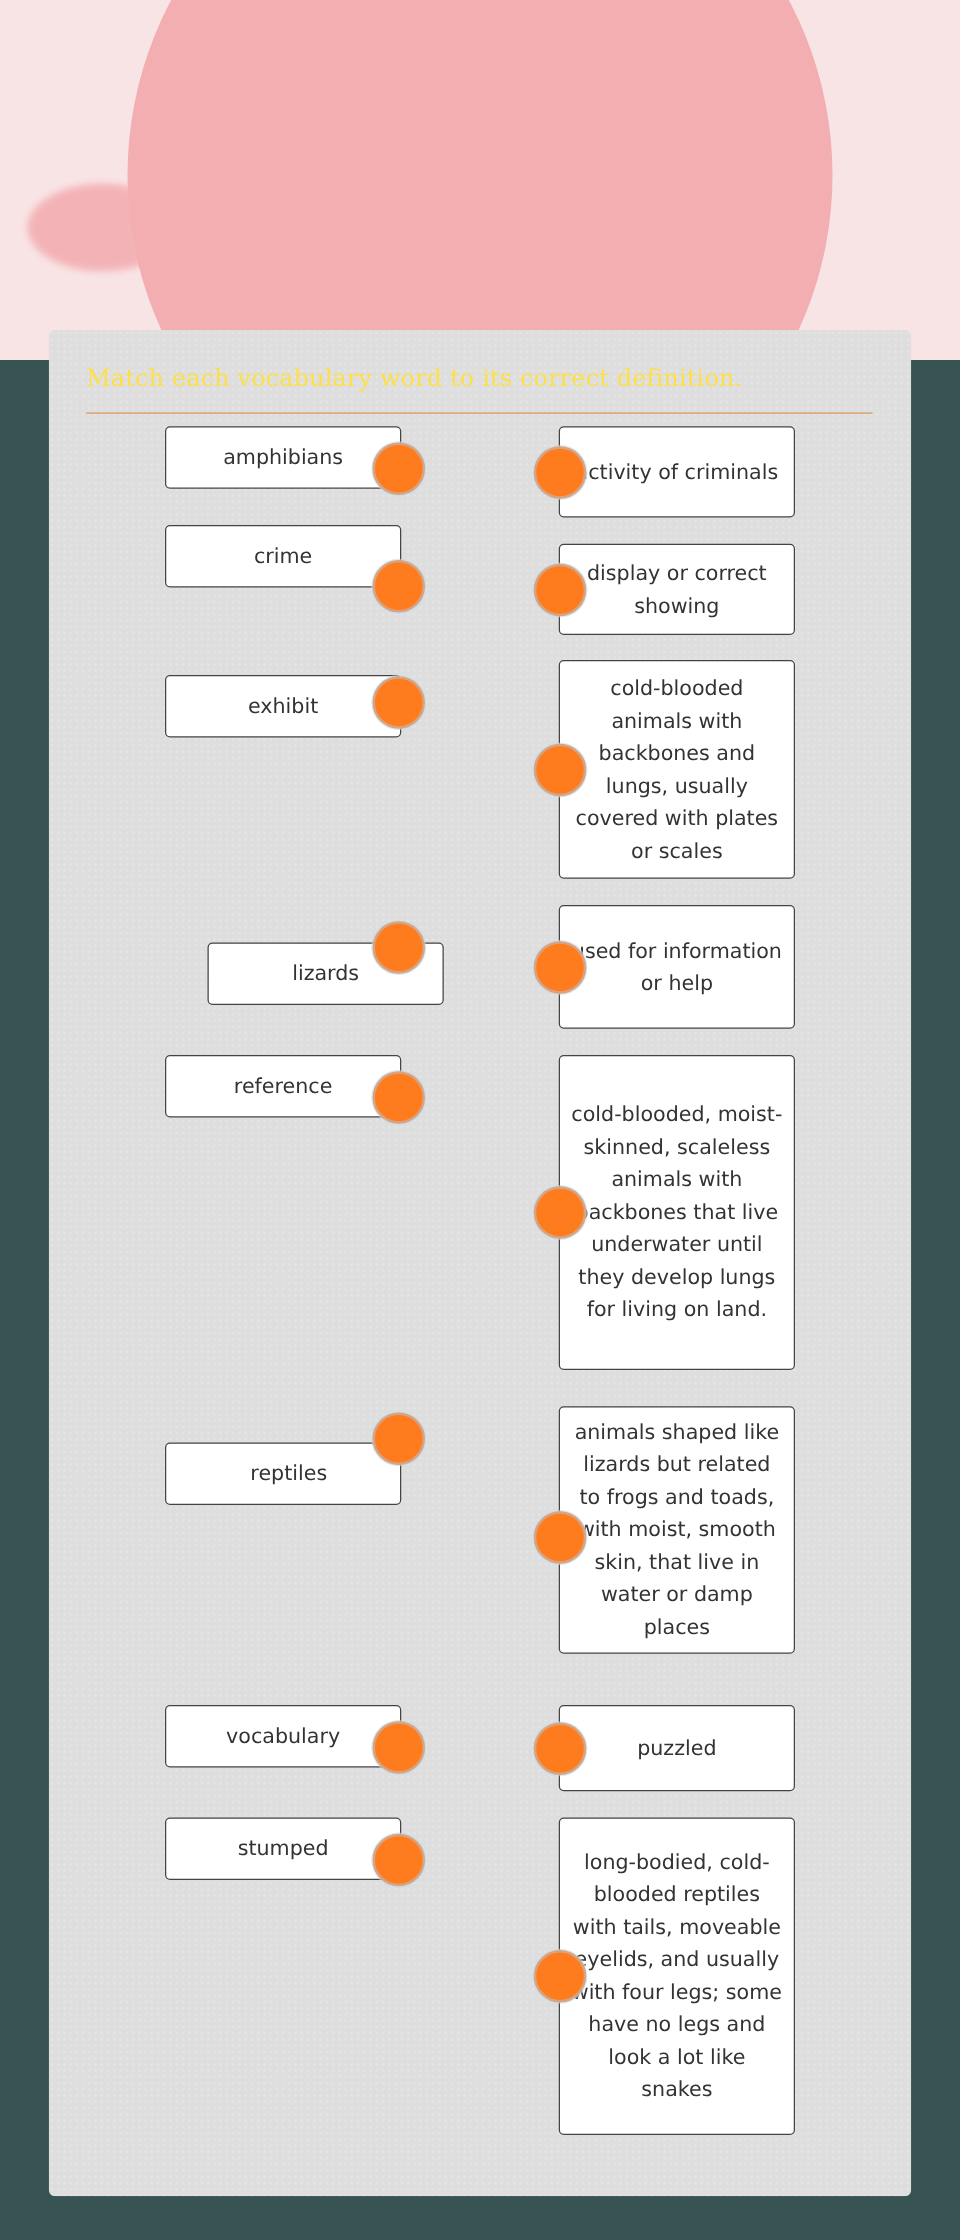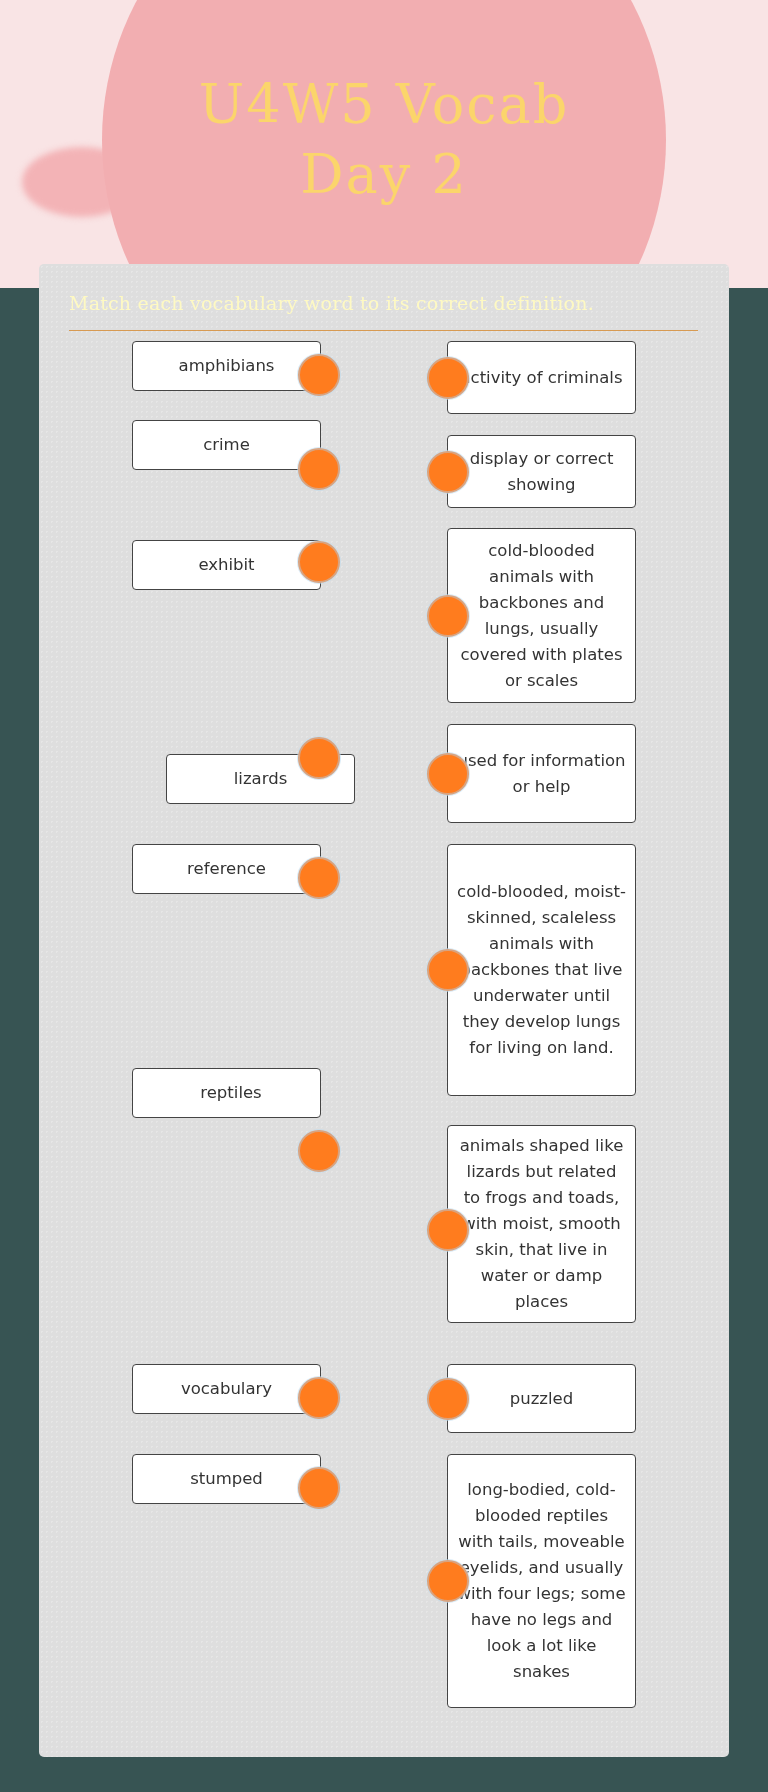"U4W5 Vocab" div.title { html: <div>U4W5 Vocab Day 2</div> -> none }
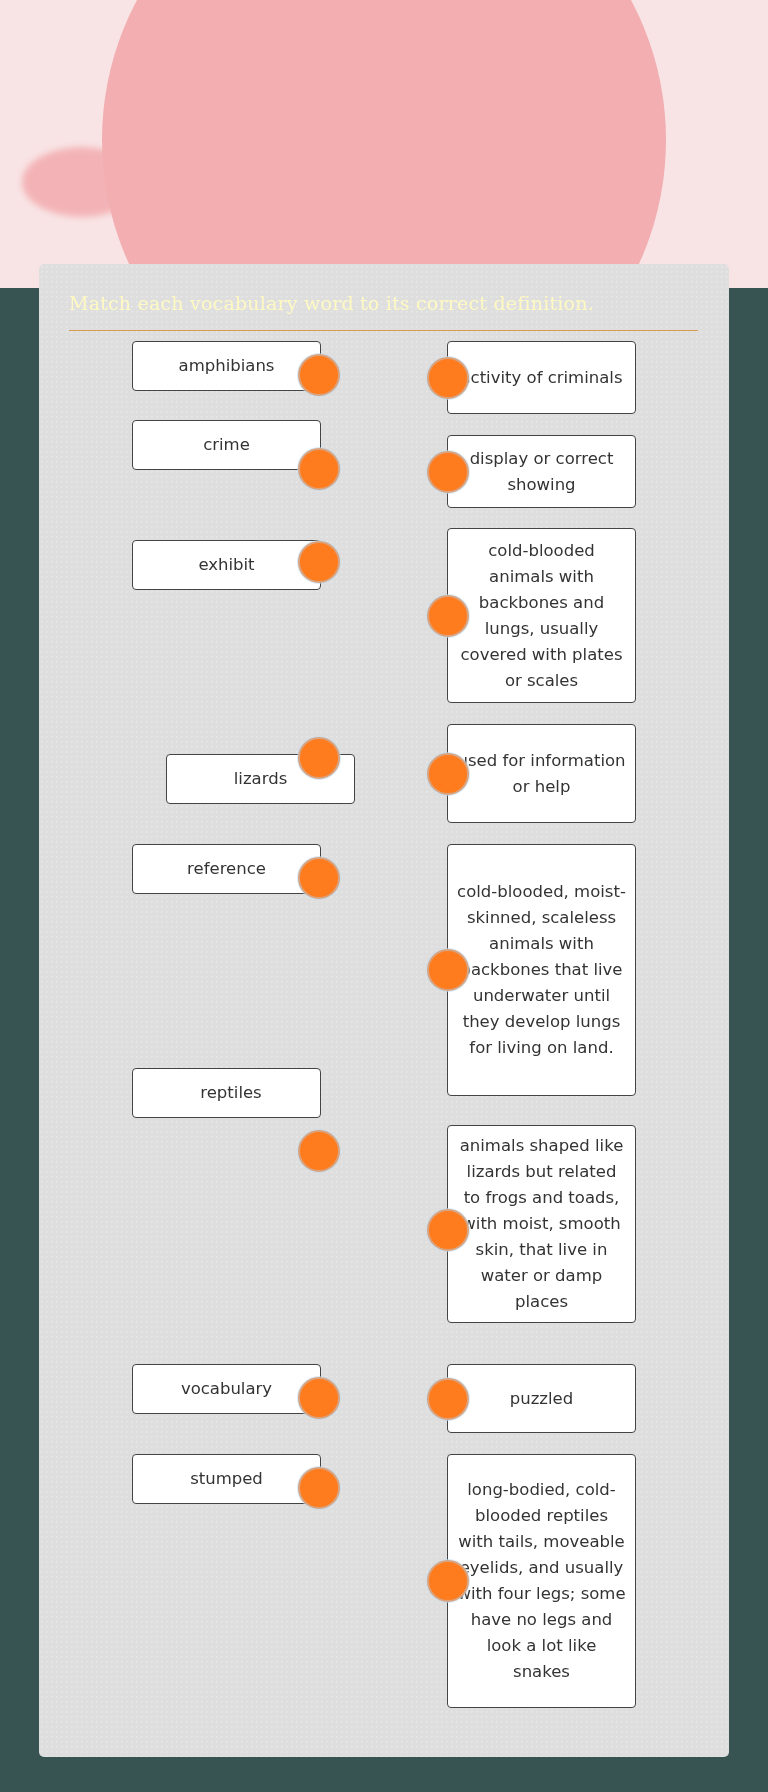"Match each vocabulary word to" .instruction { color: #fef9c3 -> #fde047 }
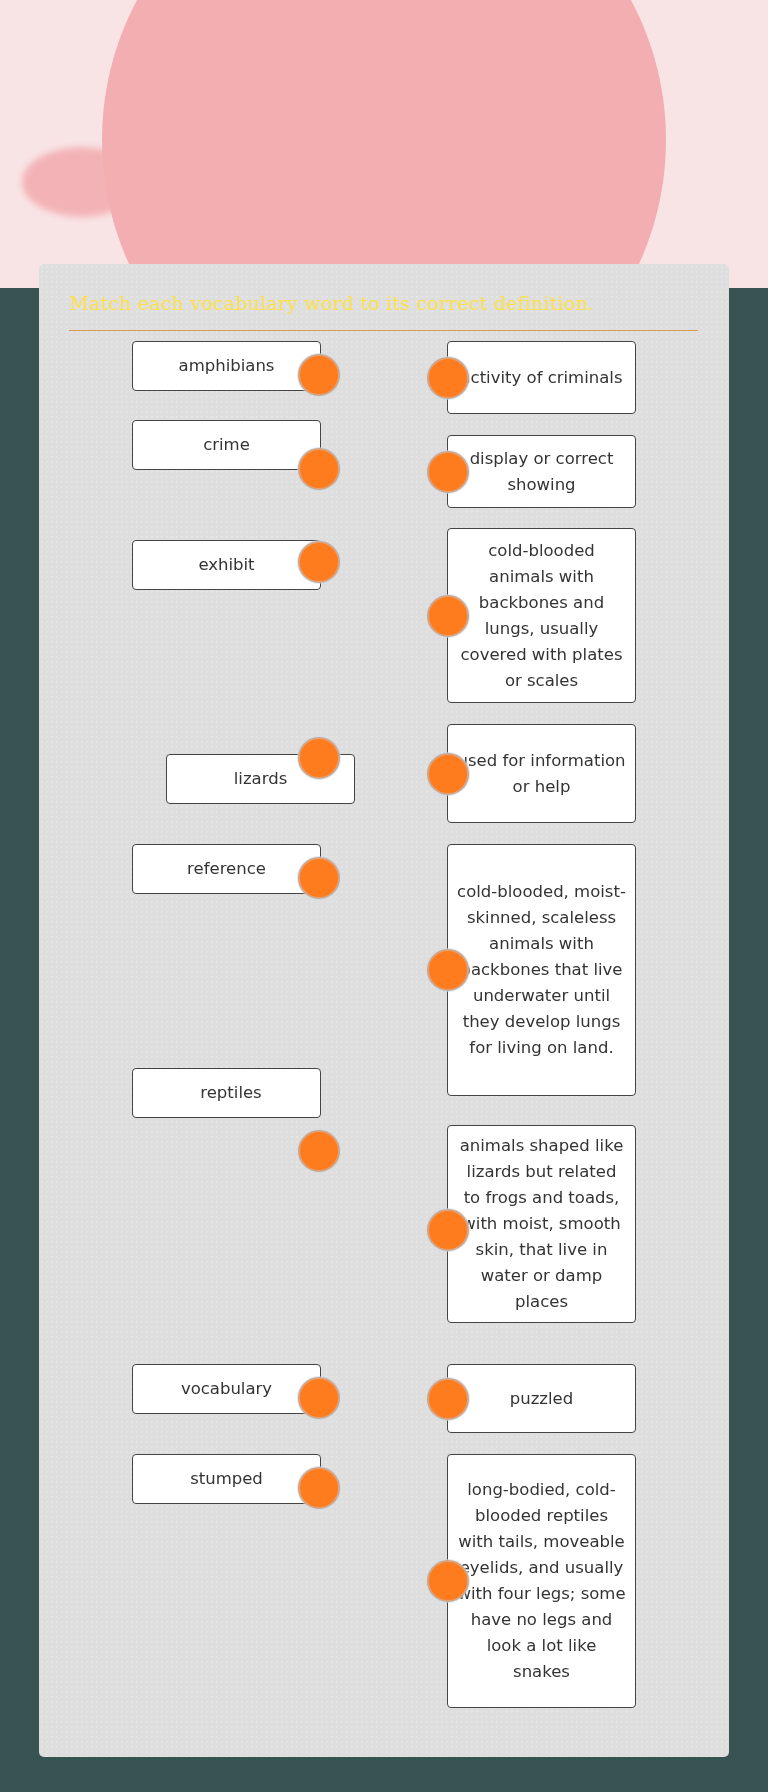"reptiles" div.box { top: 1068px -> 1154px }
